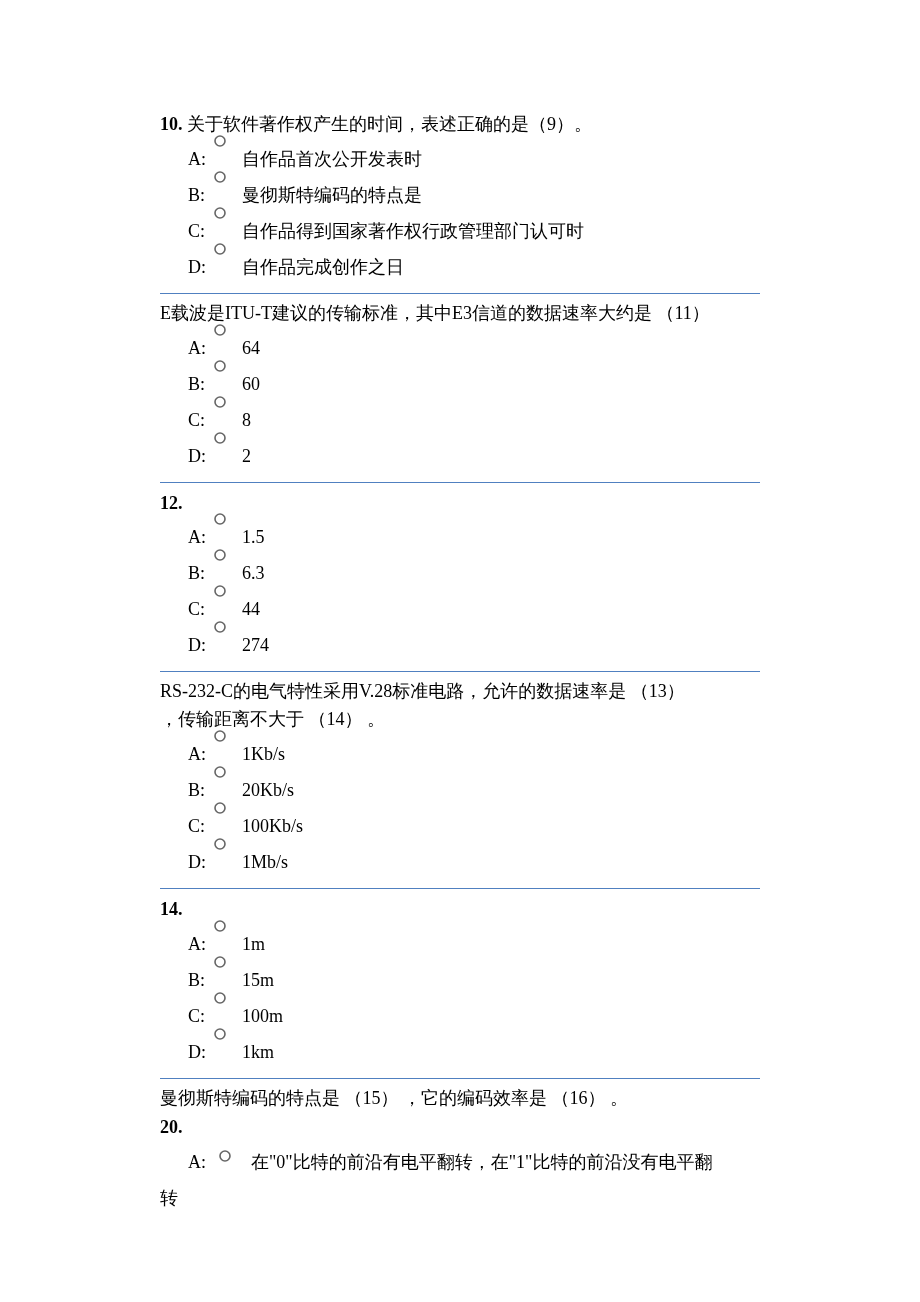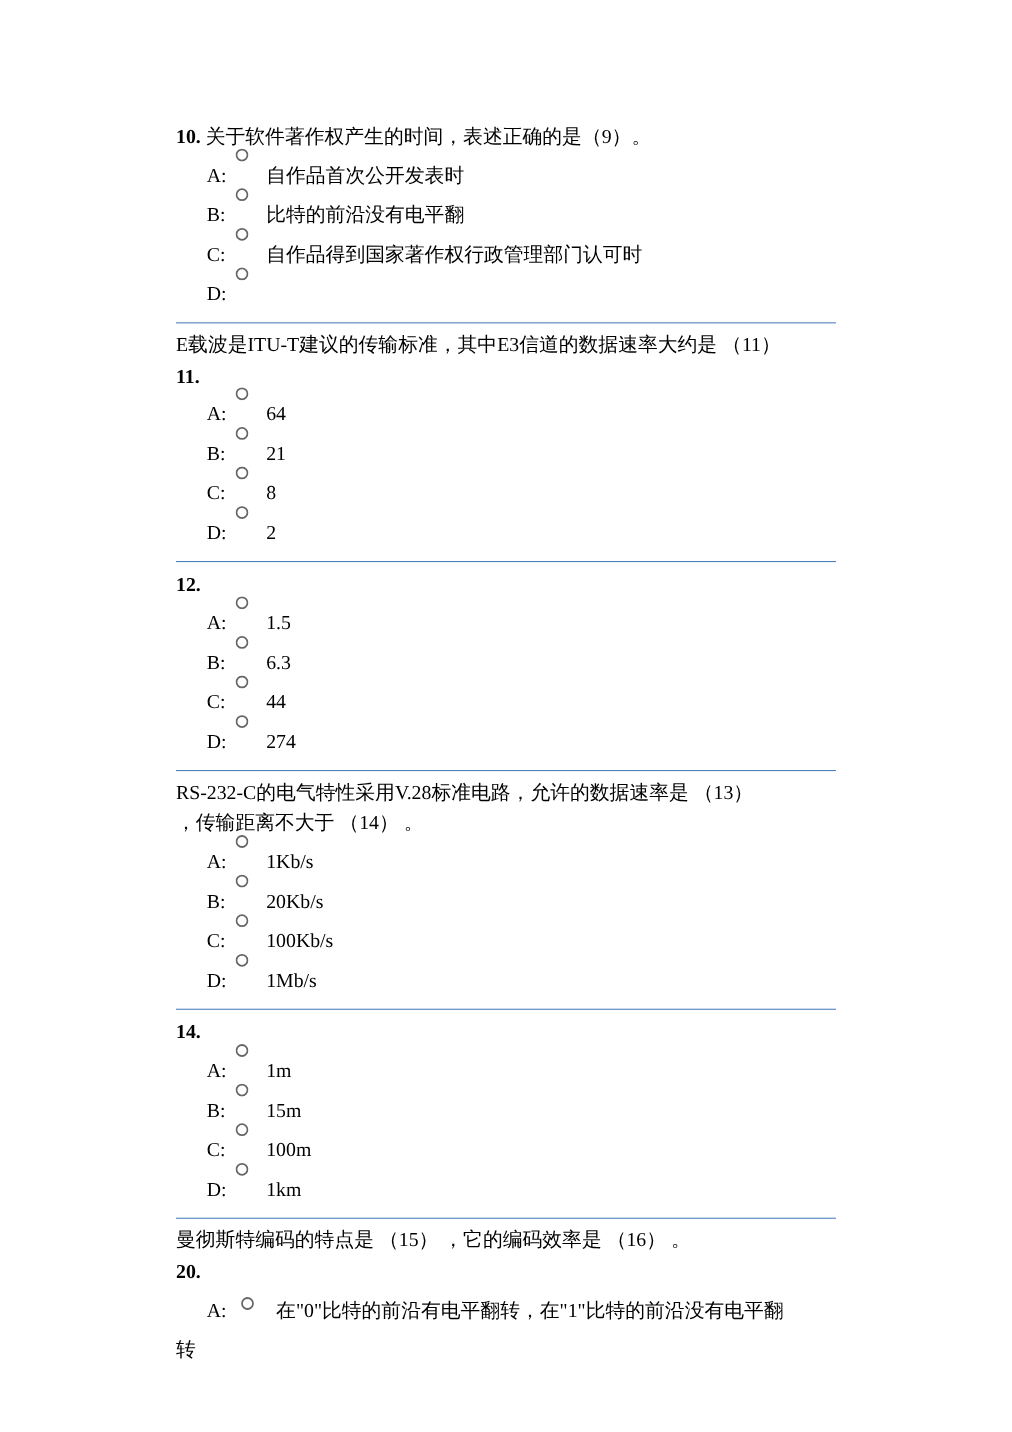"比特的前沿没有电平翻" span.opt-text { text: 比特的前沿没有电平翻 -> 曼彻斯特编码的特点是 }
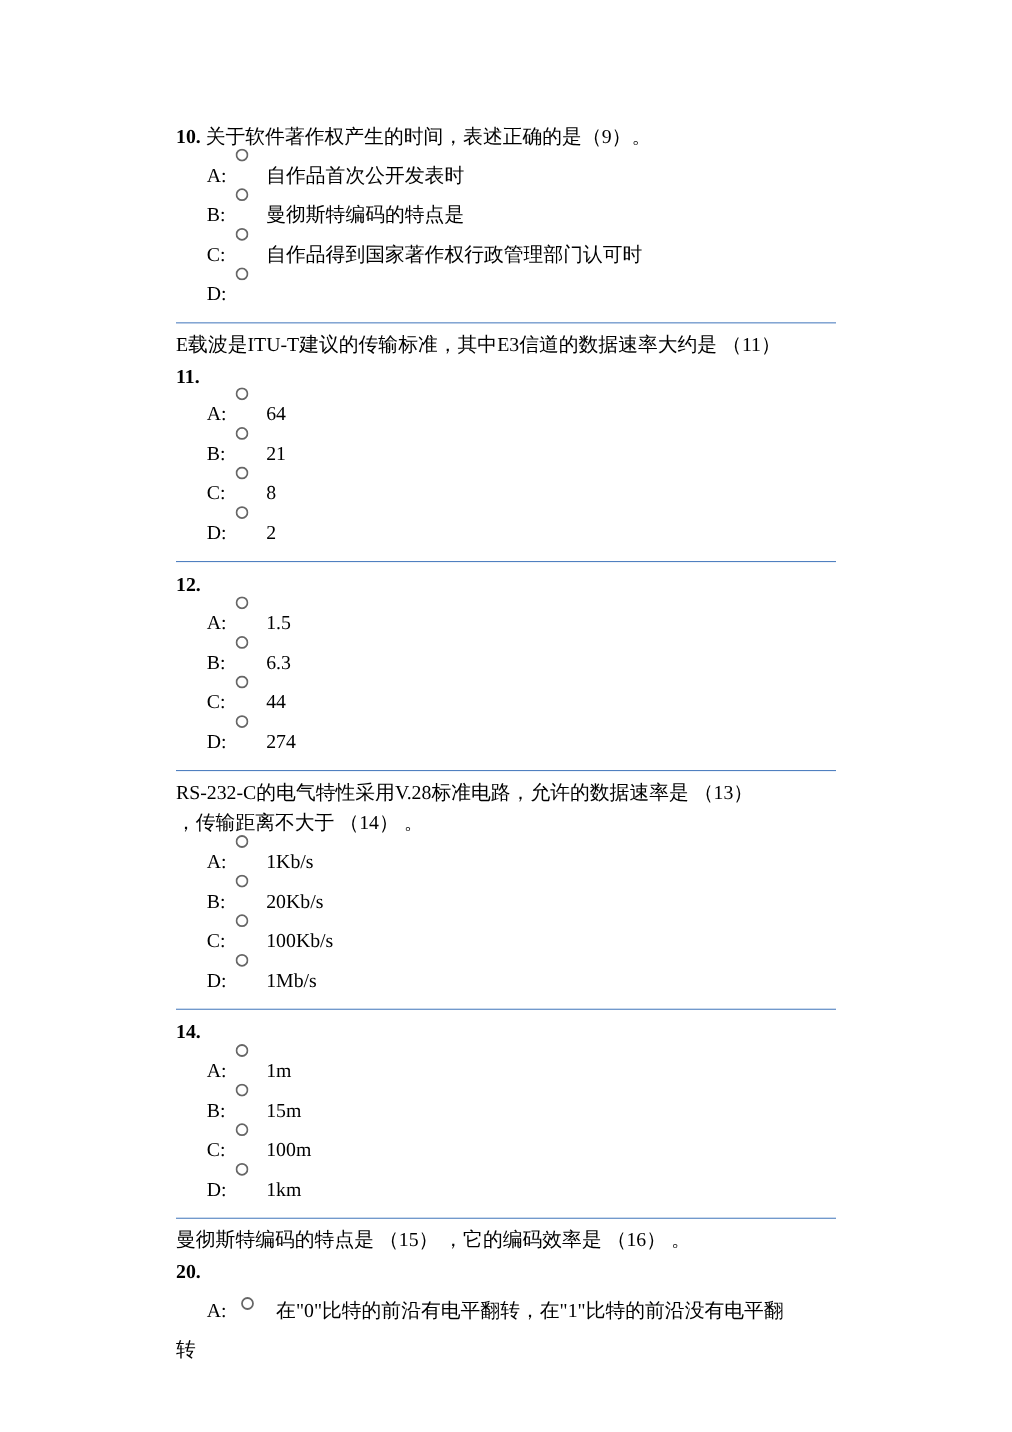"自作品完成创作之日" span.opt-text { html: none -> <span>自作品完成创作之日</span> }
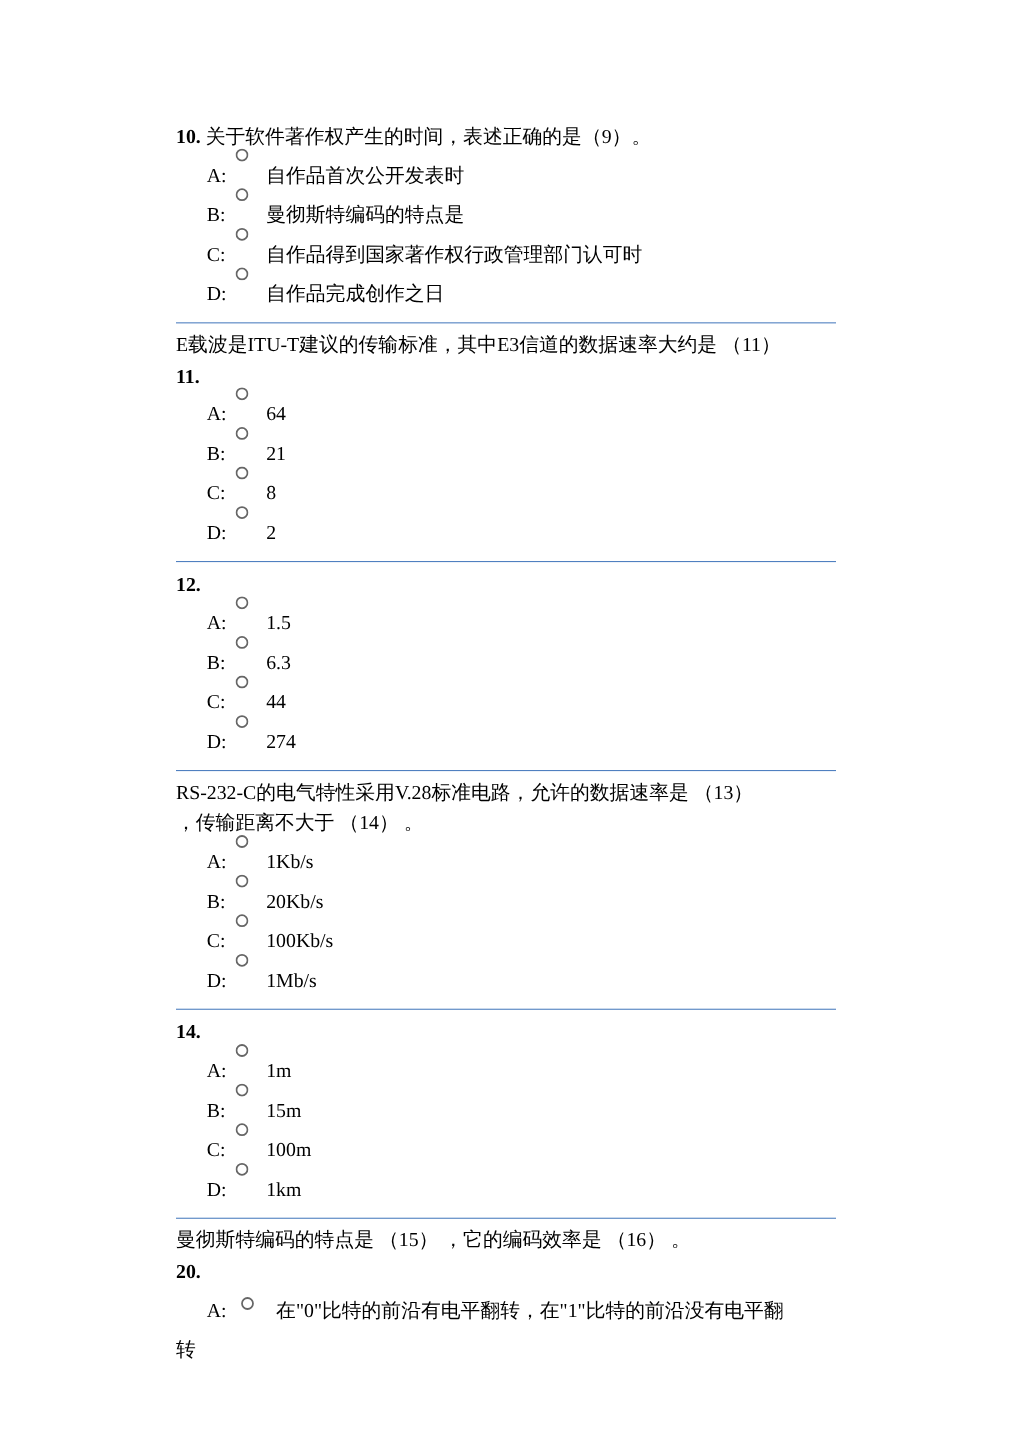"11." div.qprompt { html: <div><span>11.</span></div> -> none }
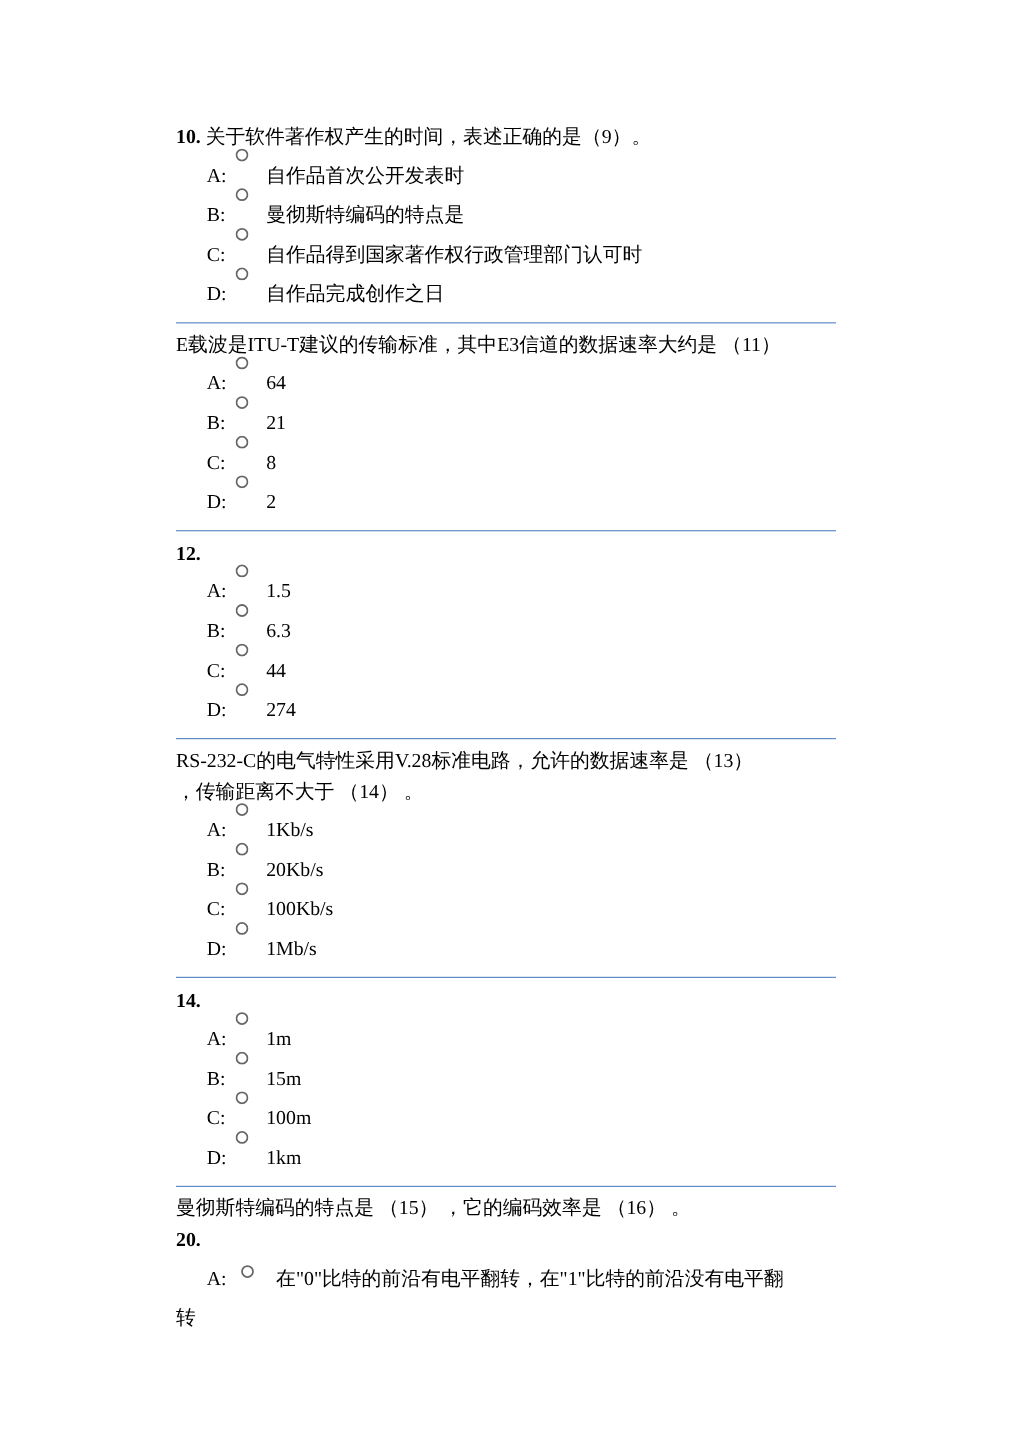"21" span.opt-text { text: 21 -> 60 }
